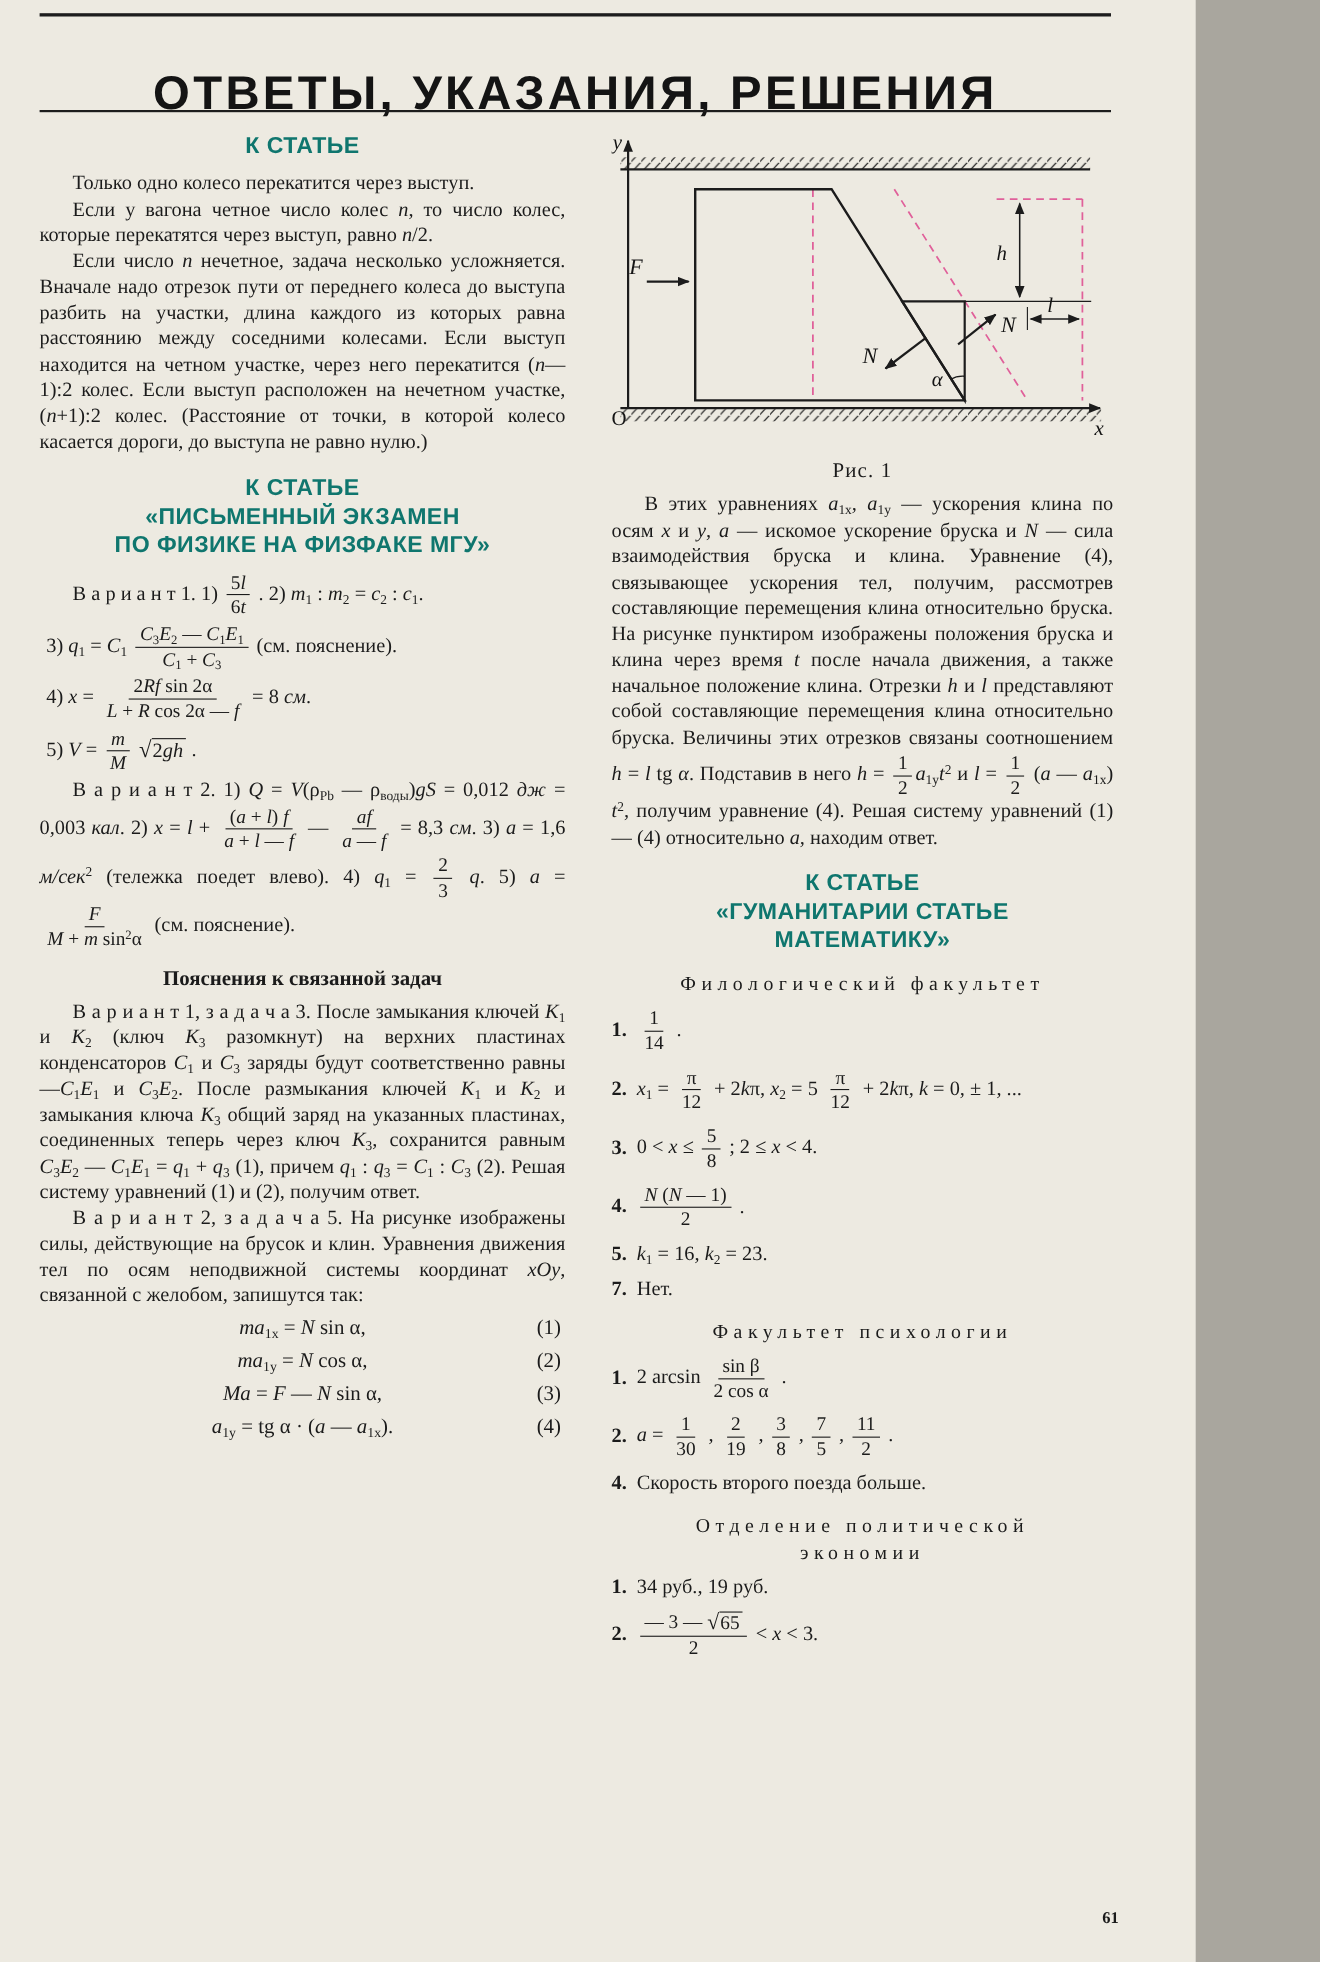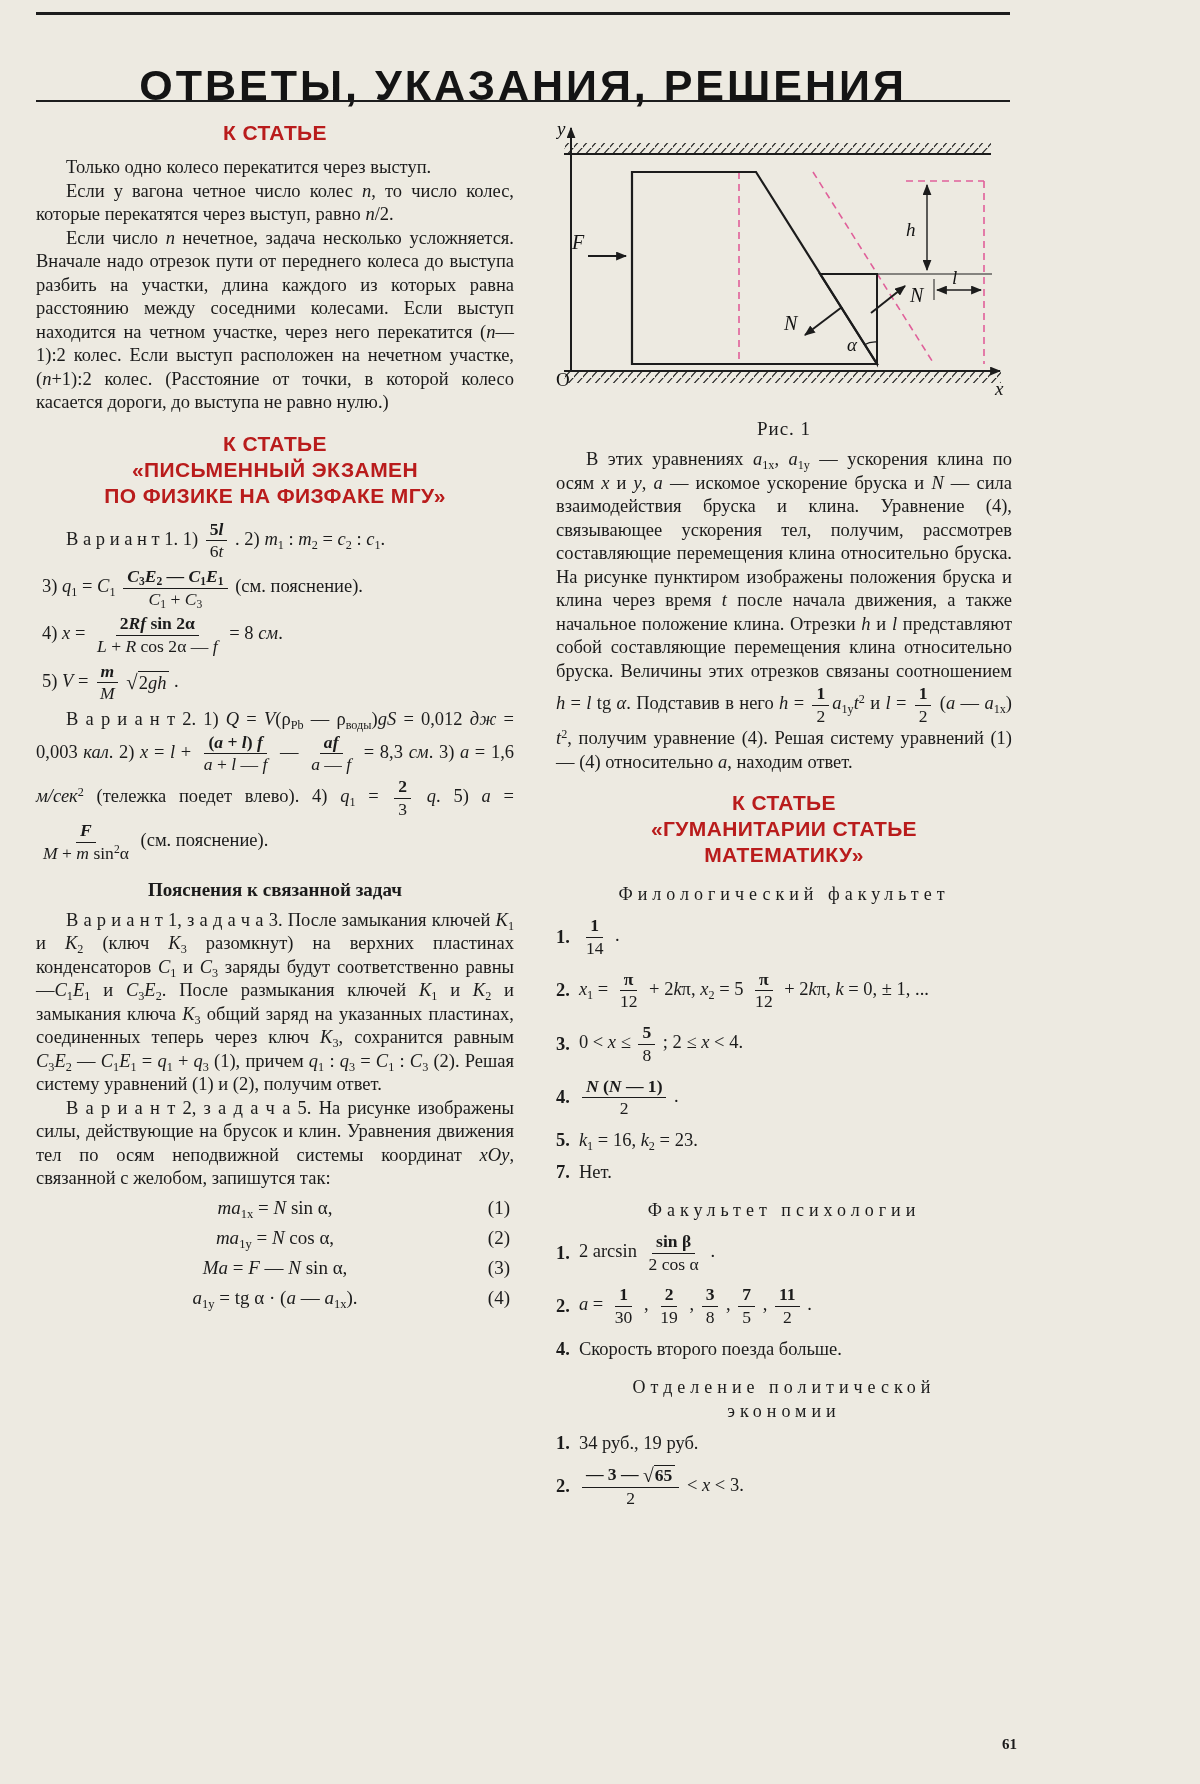"ОТВЕТЫ, УКАЗАНИЯ, РЕШЕНИЯ" .page { width: 1200px -> 1087px }
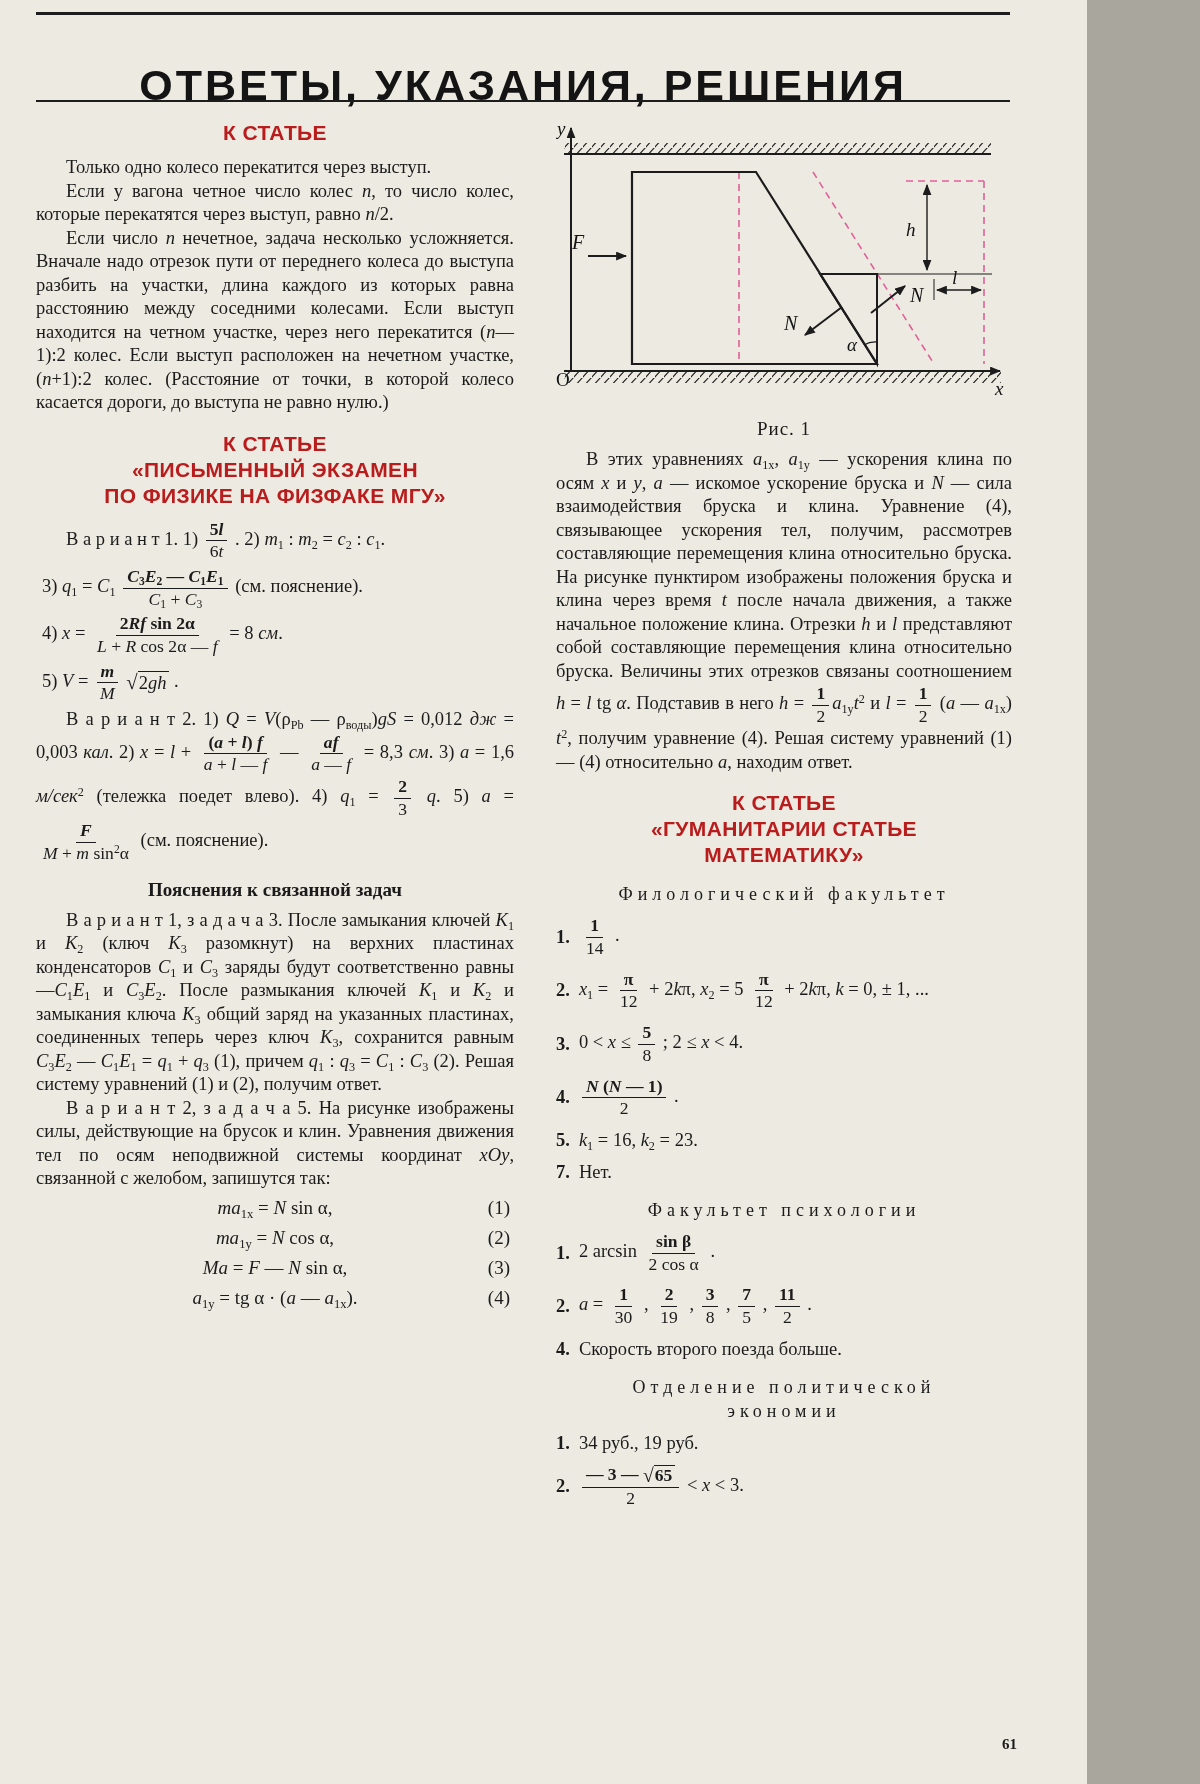"К СТАТЬЕ" .heading { color: #b91c1c -> #0f766e }
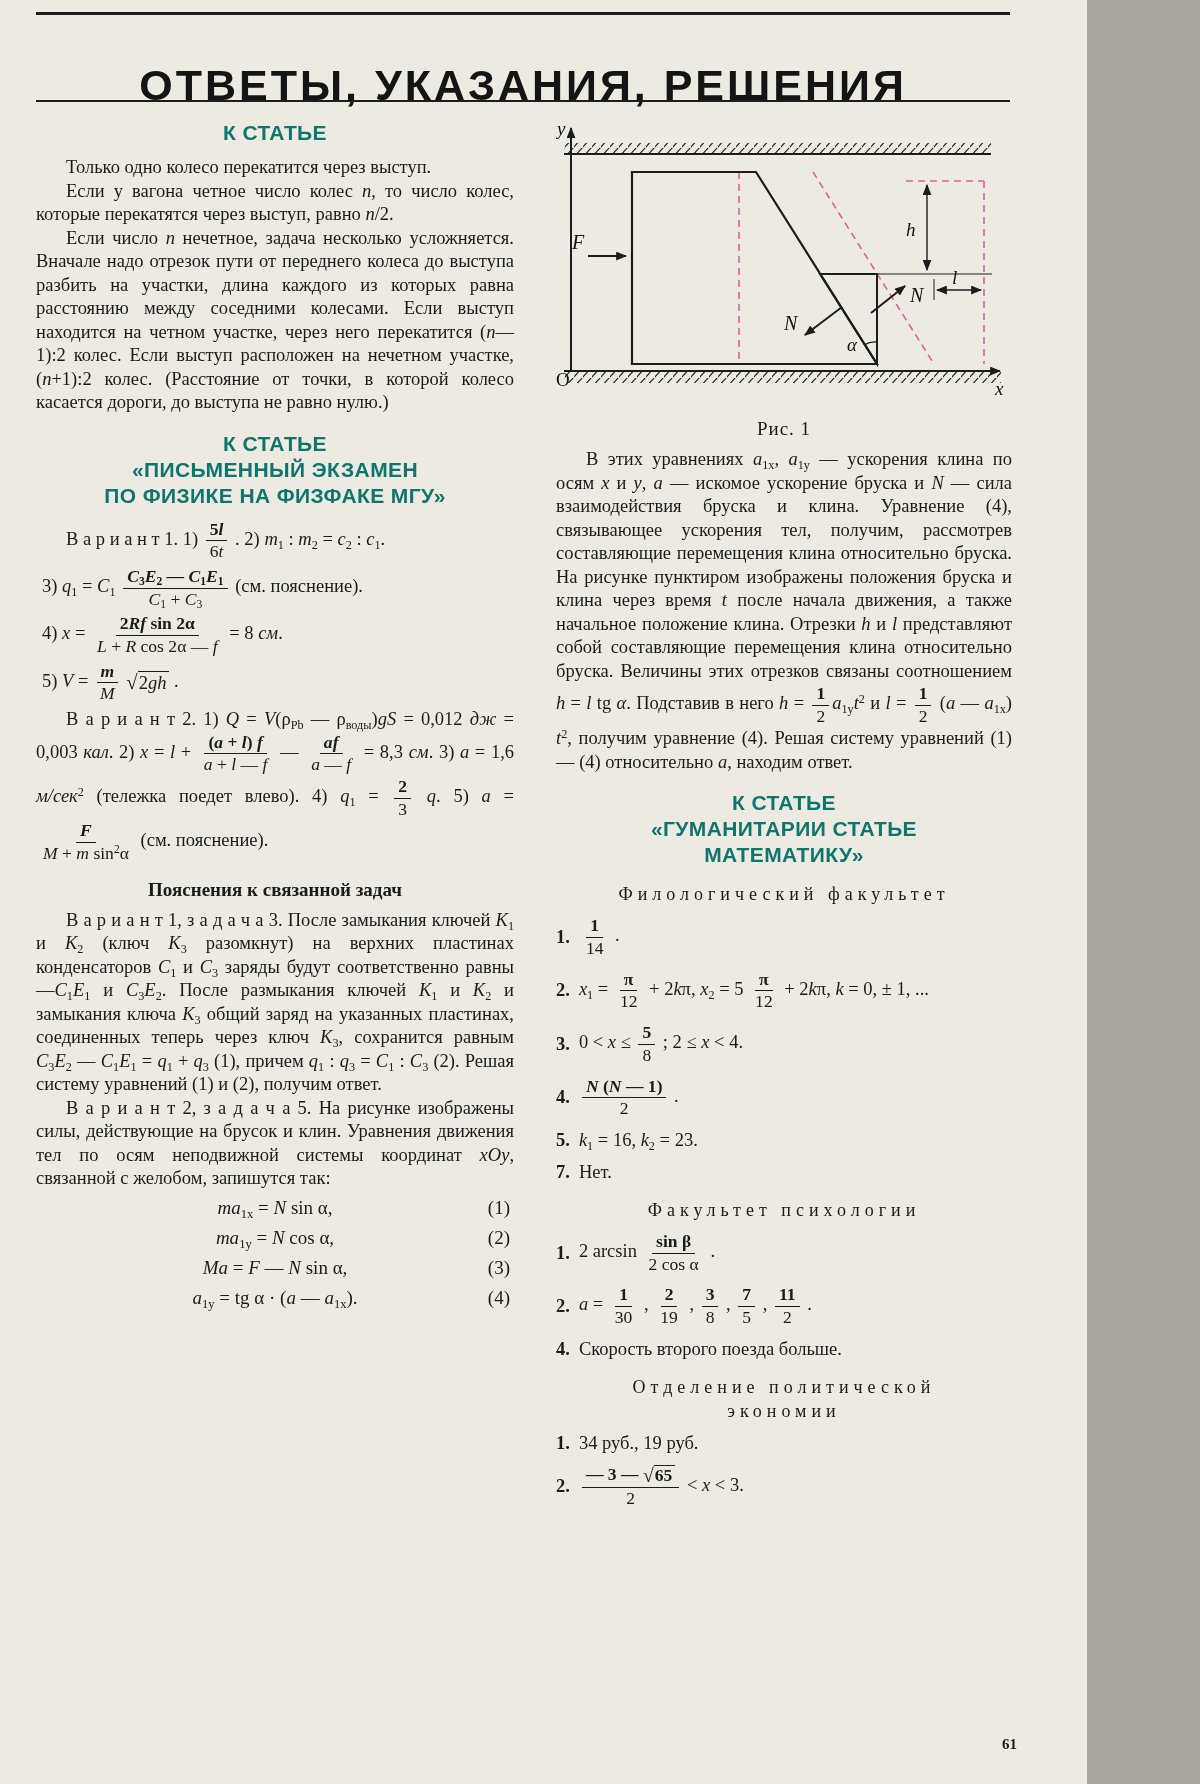"5l" .frac > .fnum { font-weight: bold -> none }
